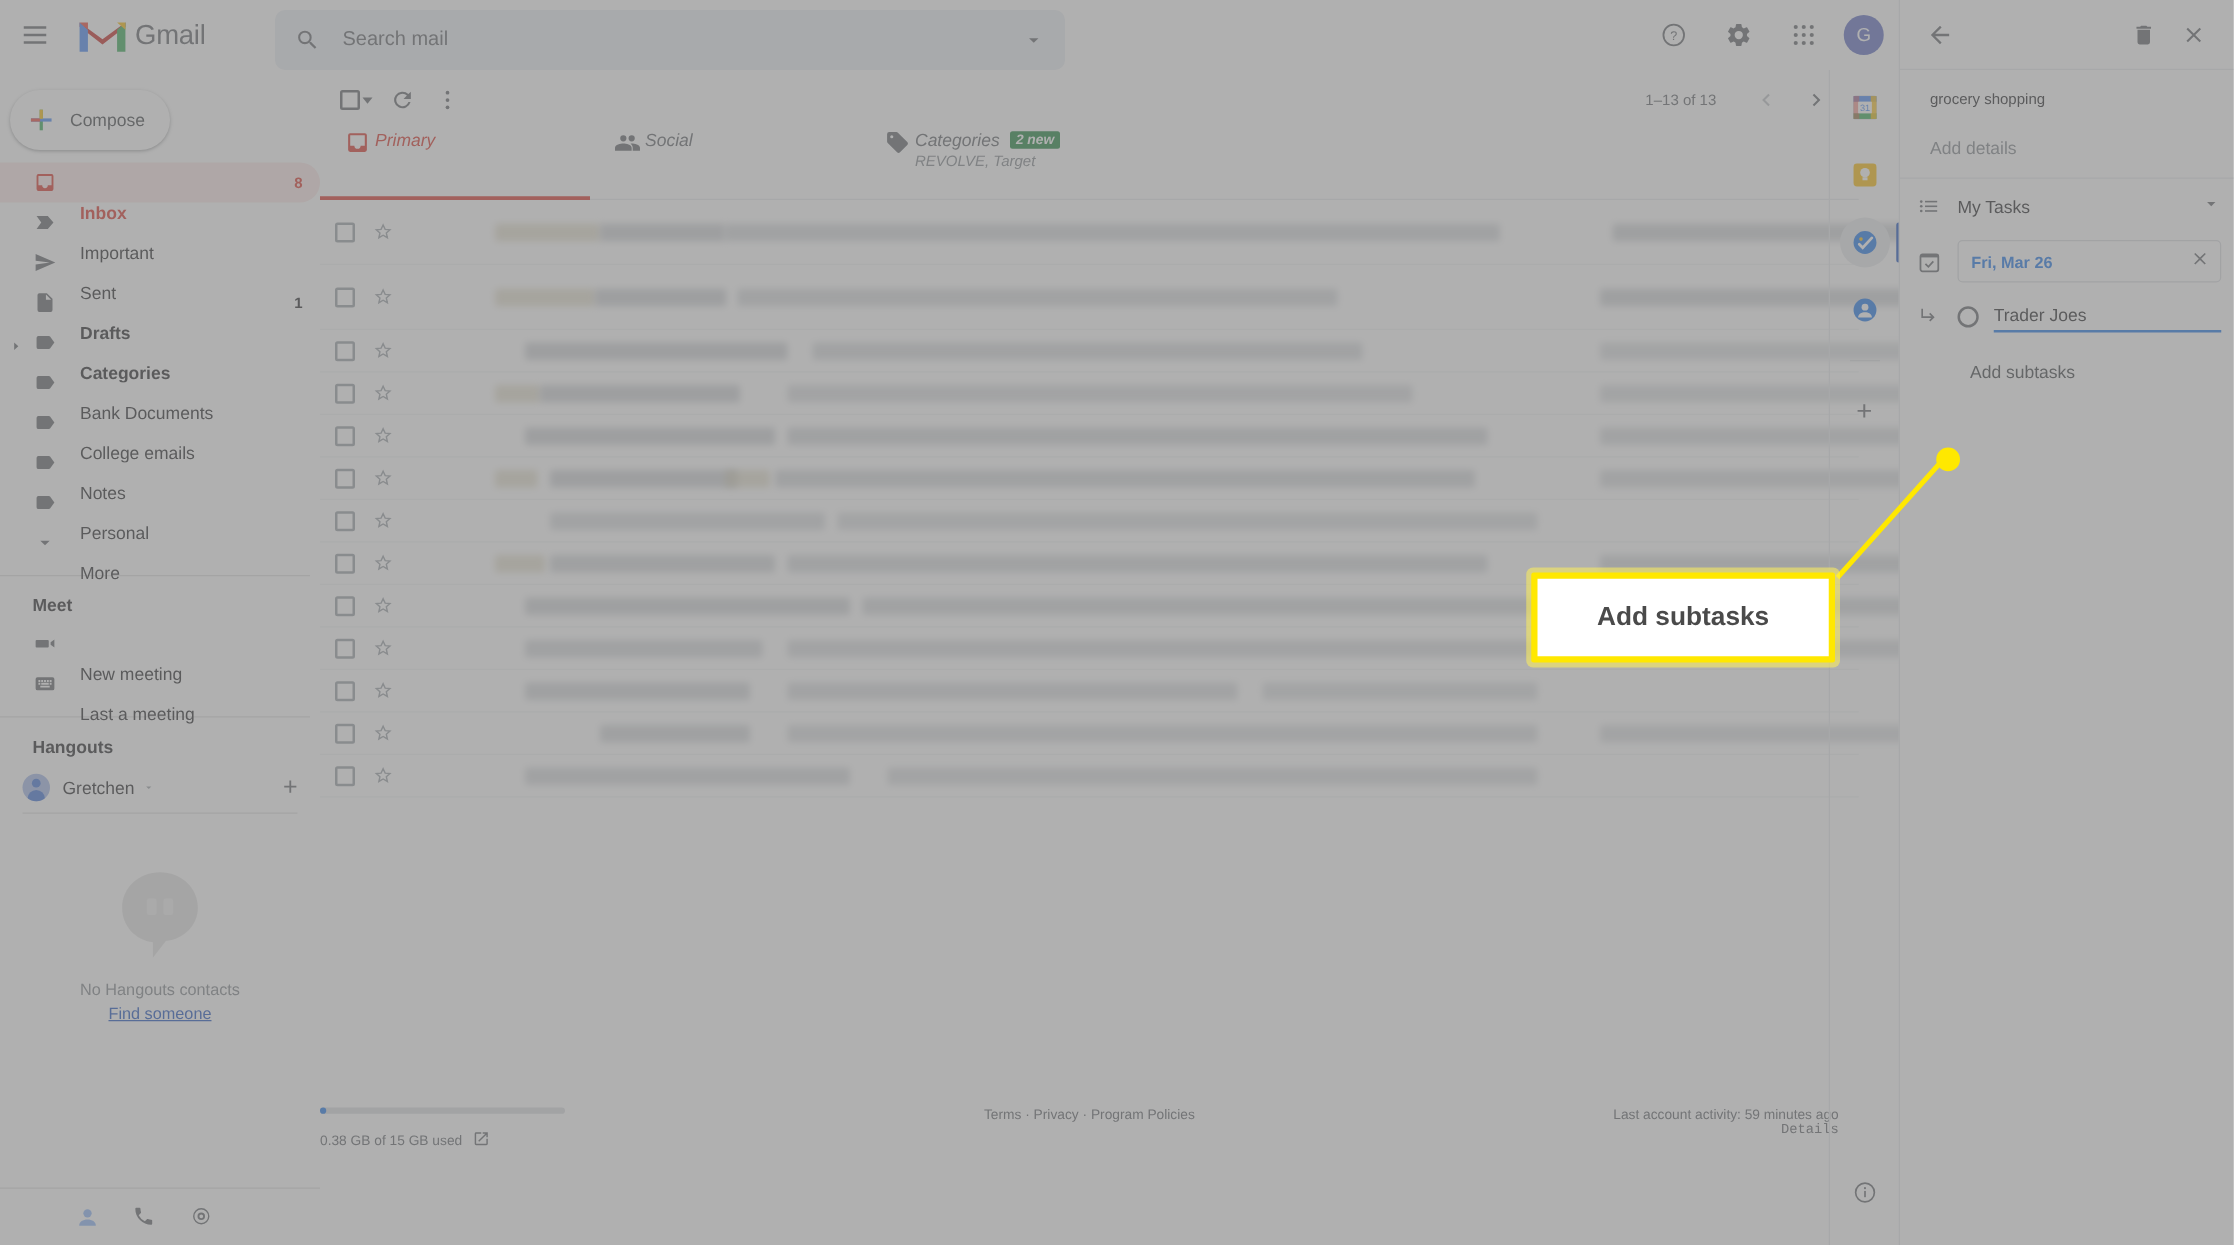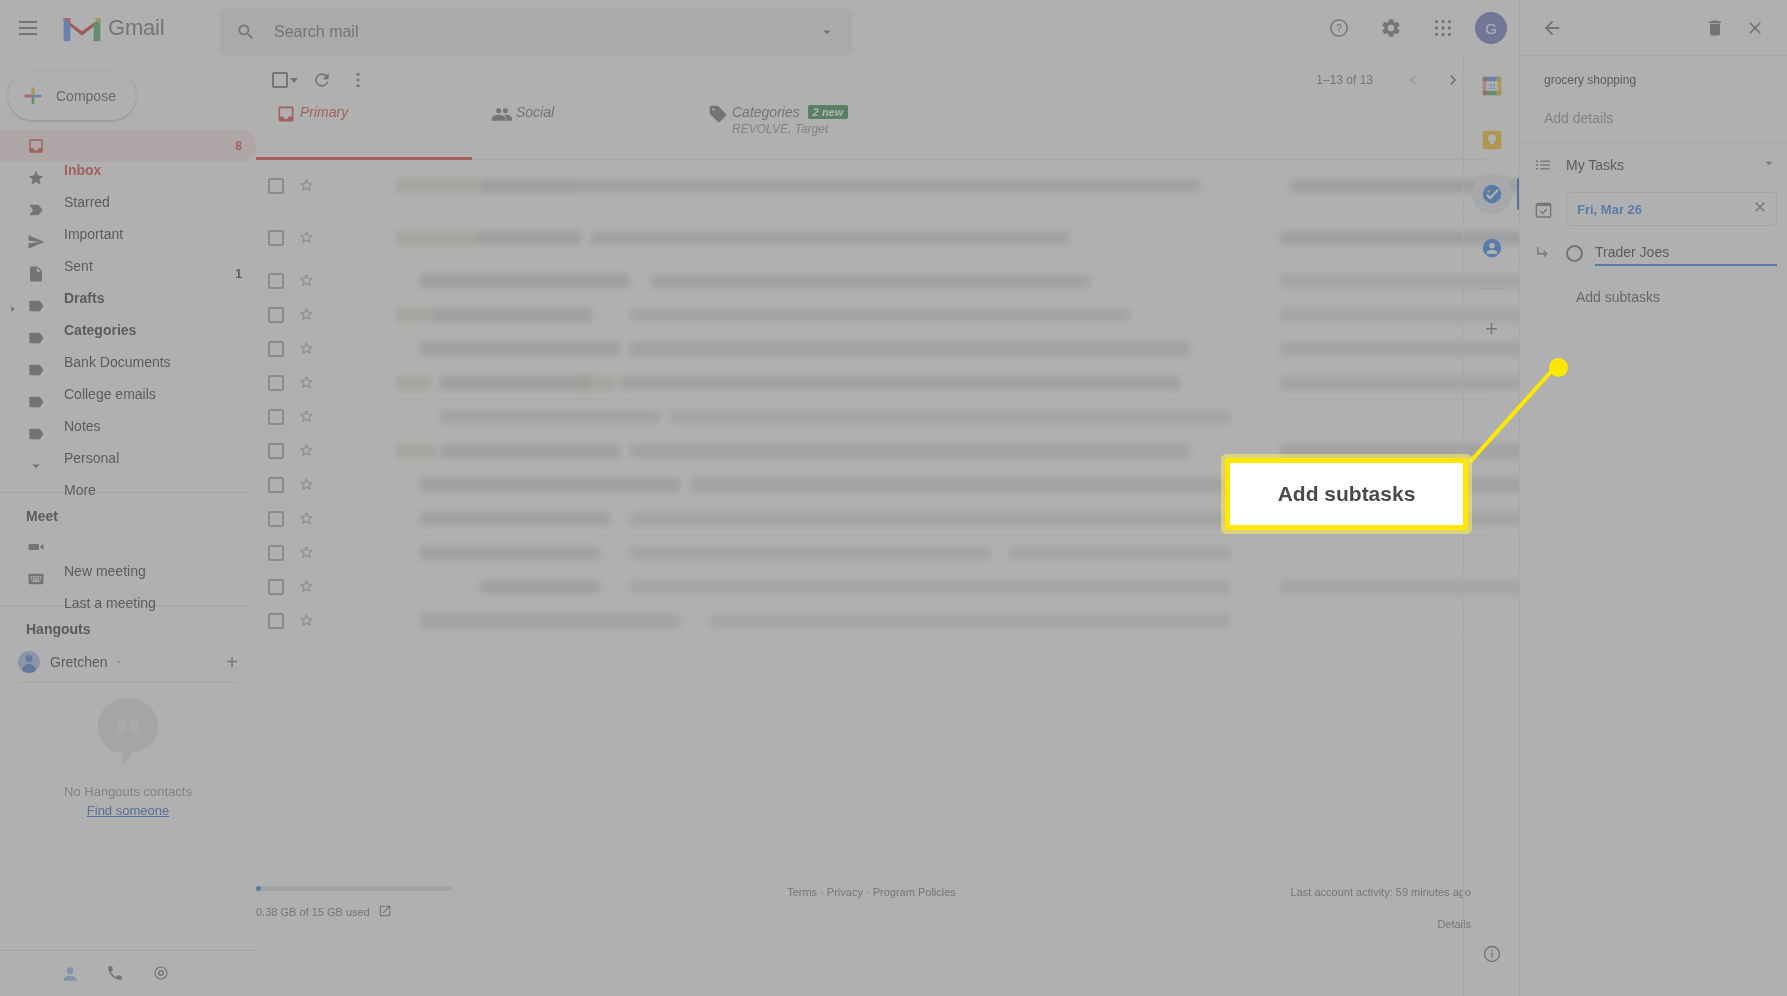"Starred" div.nav-item { html: <div> <span> <svg> <path></path> </svg> </span> <span>Starred</span> </div> -> none }
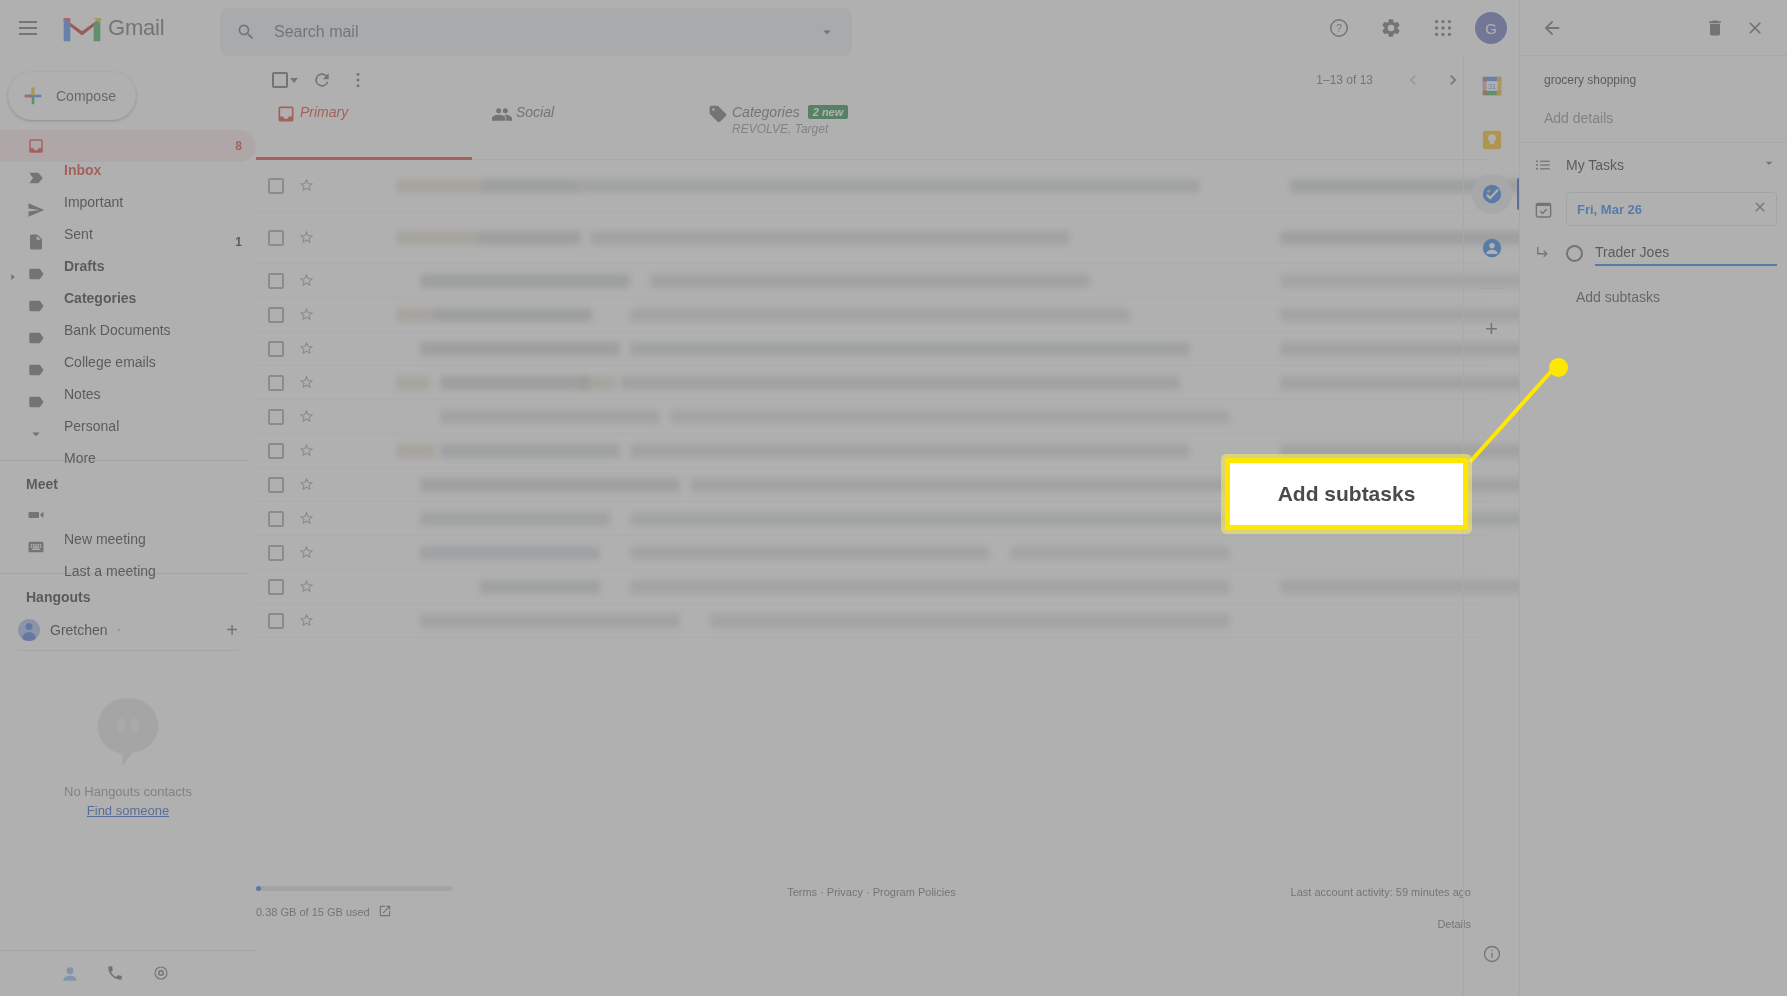"Details" .f-right .details { font-family: none -> Liberation Mono, monospace; margin-top: 20px -> 0 }
